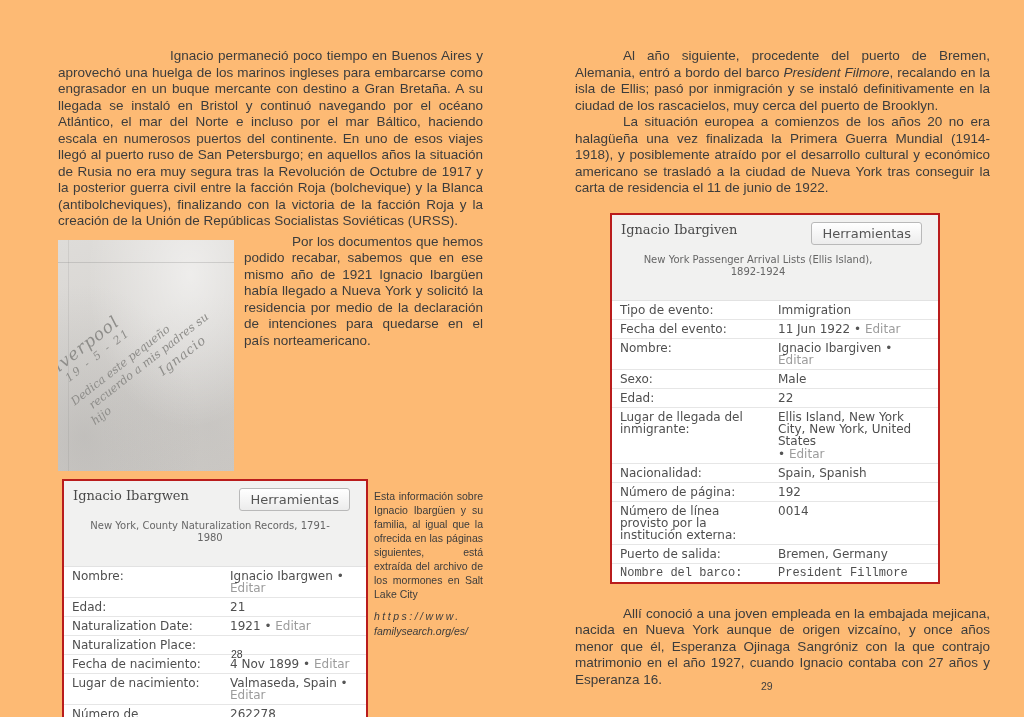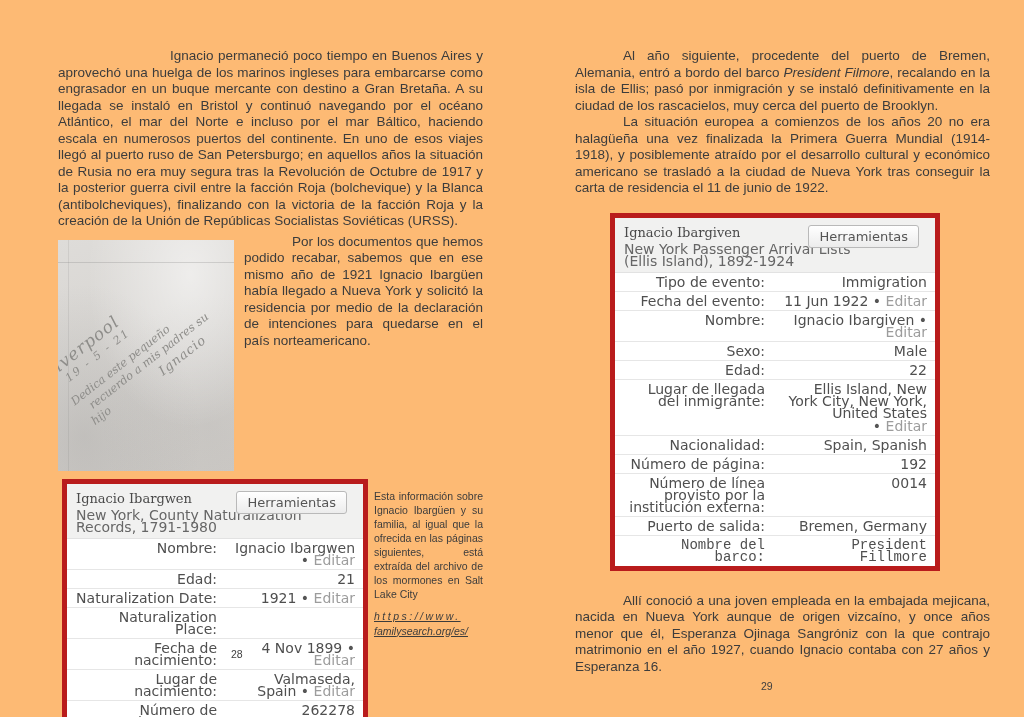"Ignacio Ibargiven" .record-card { border: 5px solid #b91c1c -> 2px solid #b91c1c }
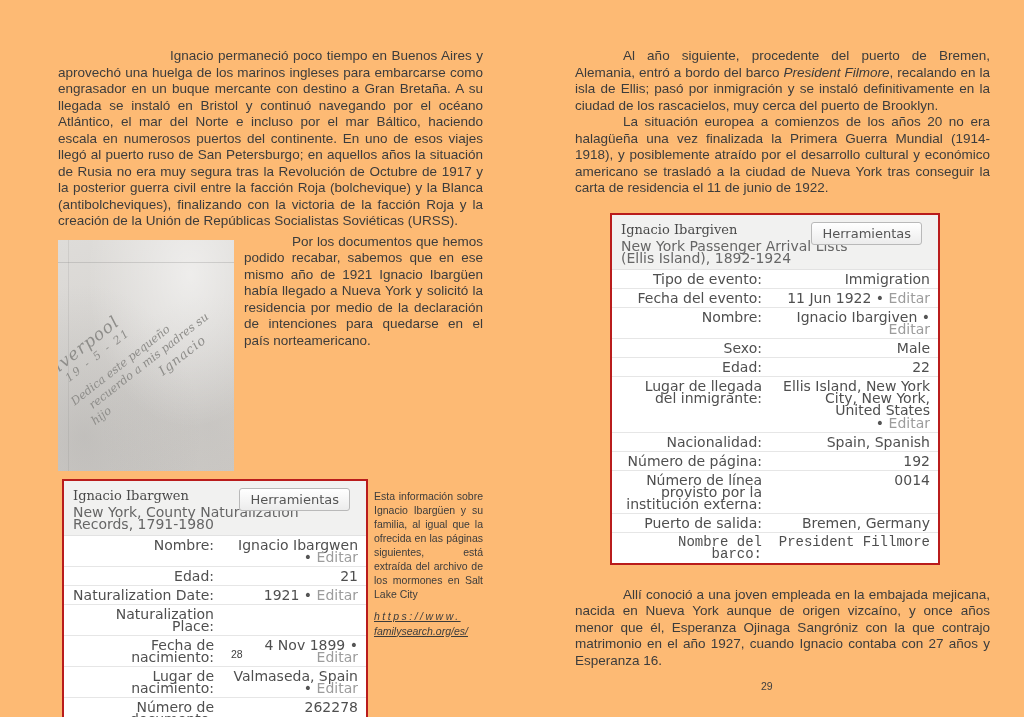"New York Passenger Arrival Lists" .card-subtitle { font-size: 14px -> 10px; margin: 0 -> 17px; text-align: none -> center }
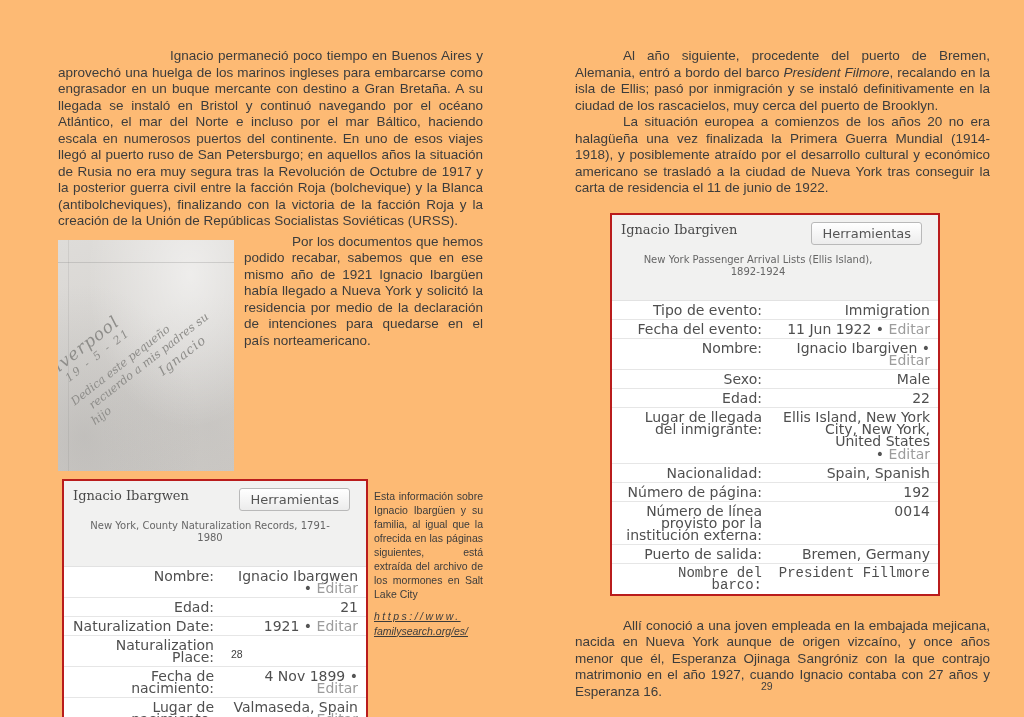"Tipo de evento:" .cell { font-size: 14px -> 12px; text-align: right -> none }
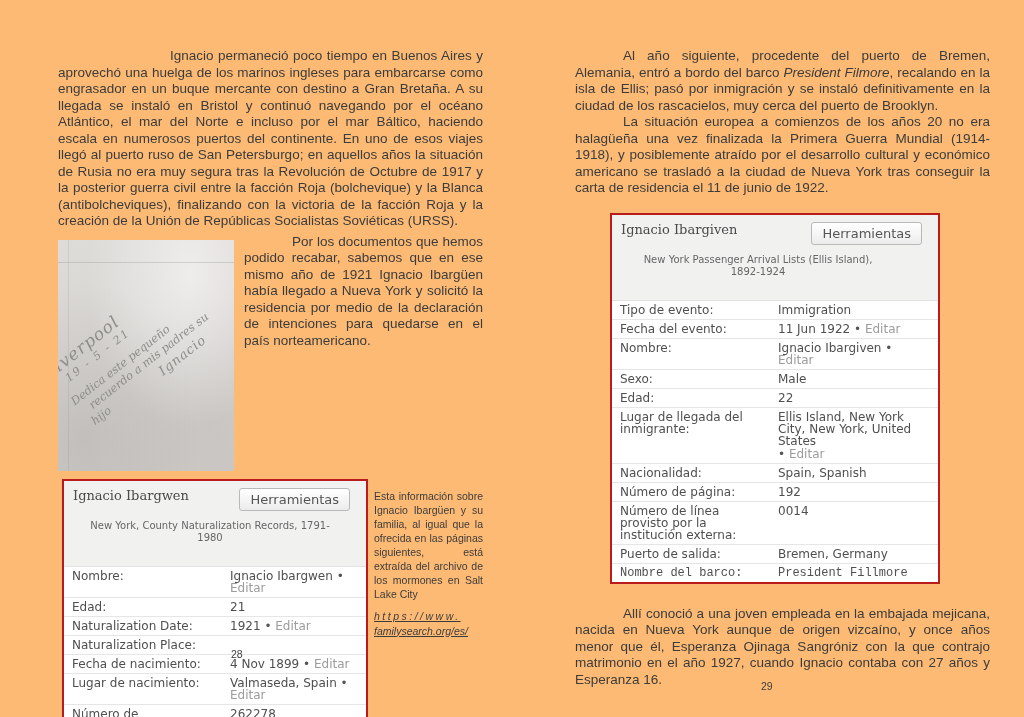"https://www." .side-note .url { text-decoration: underline -> none }
